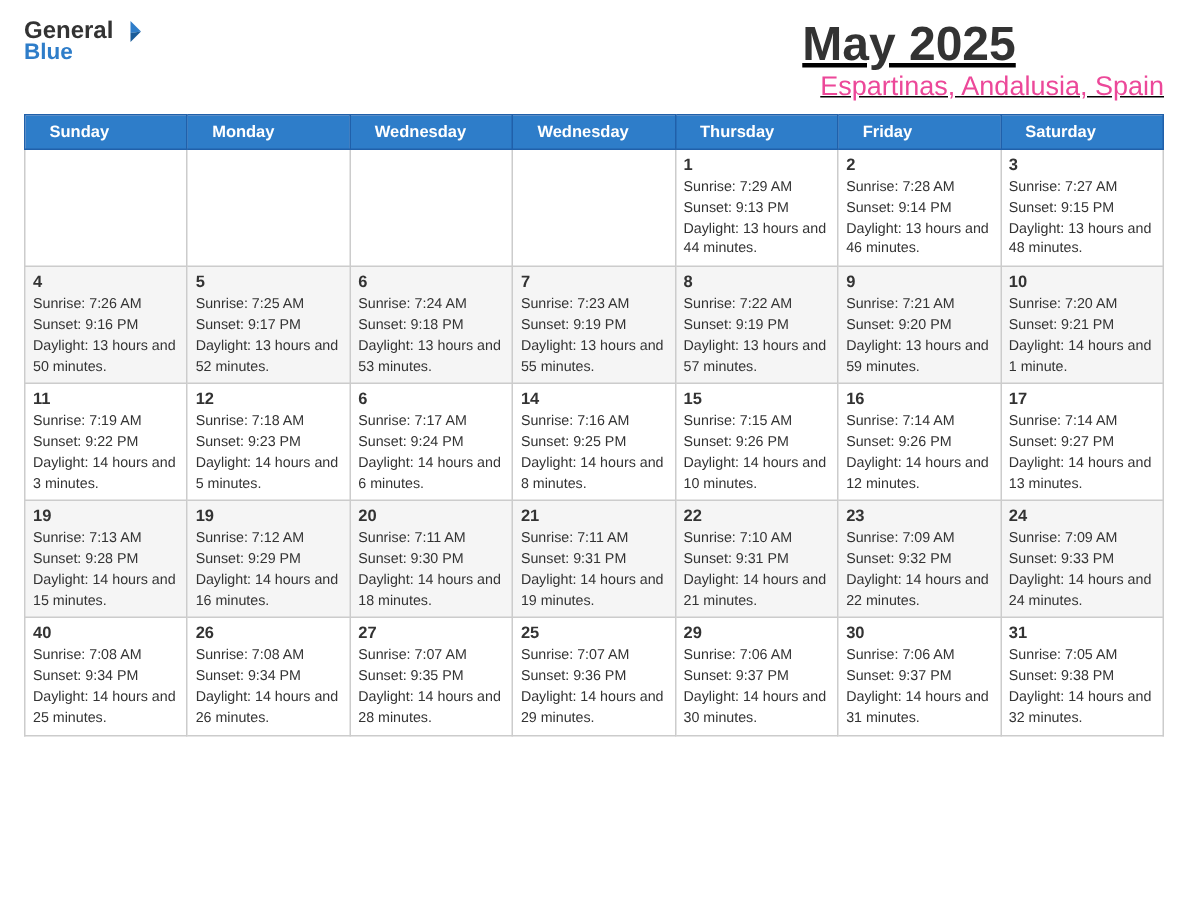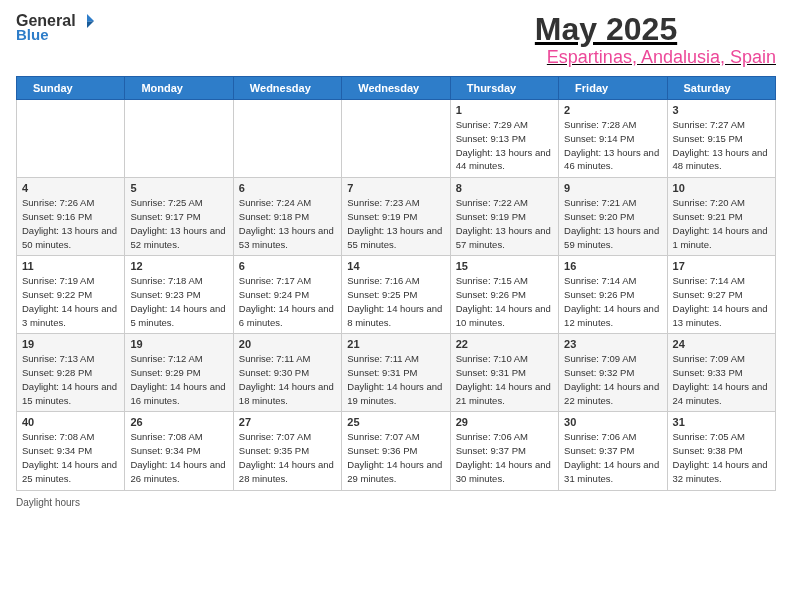"Daylight hours" div.footer { html: <div> <span>Daylight hours</span> </div> -> none }
